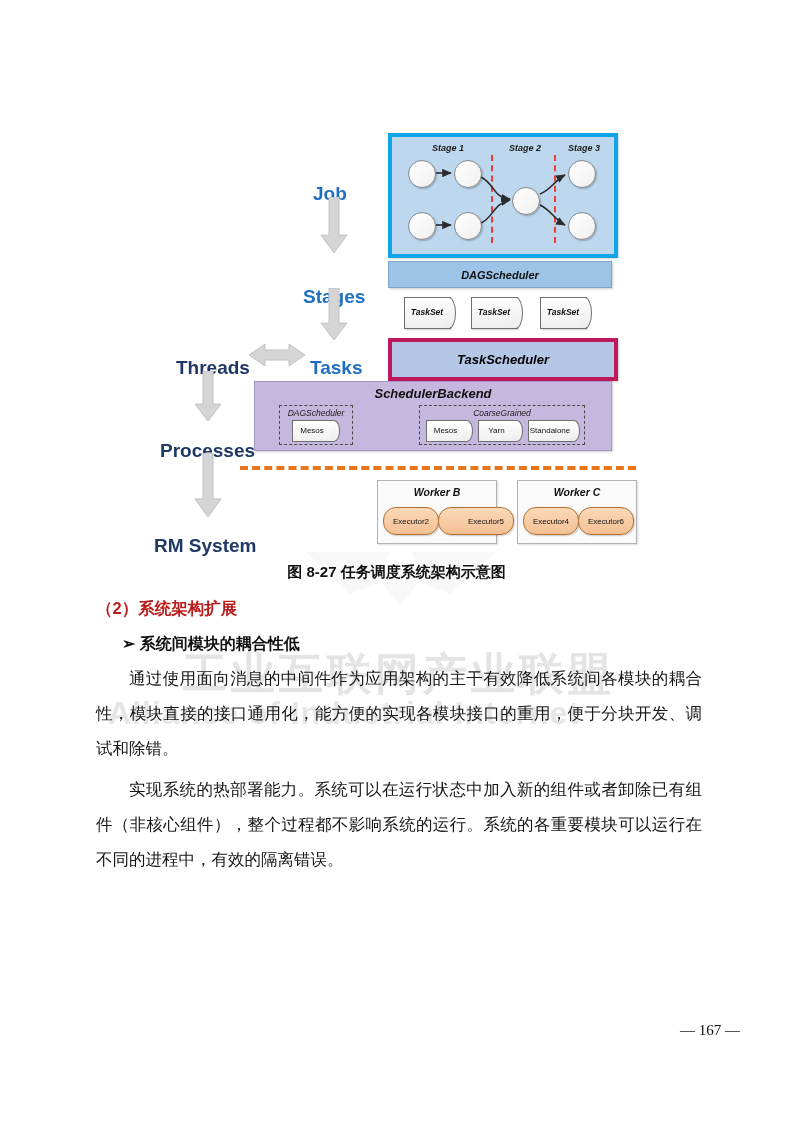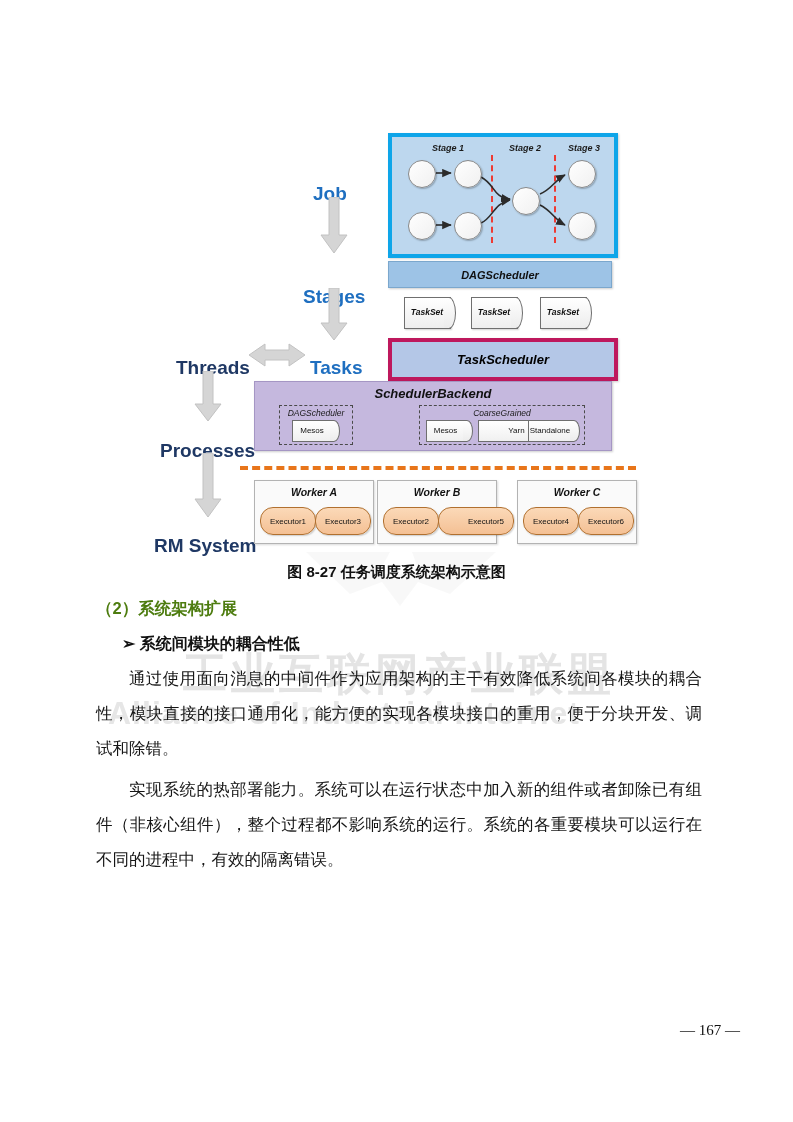"Yarn" div.mini { padding-left: 40px -> none }
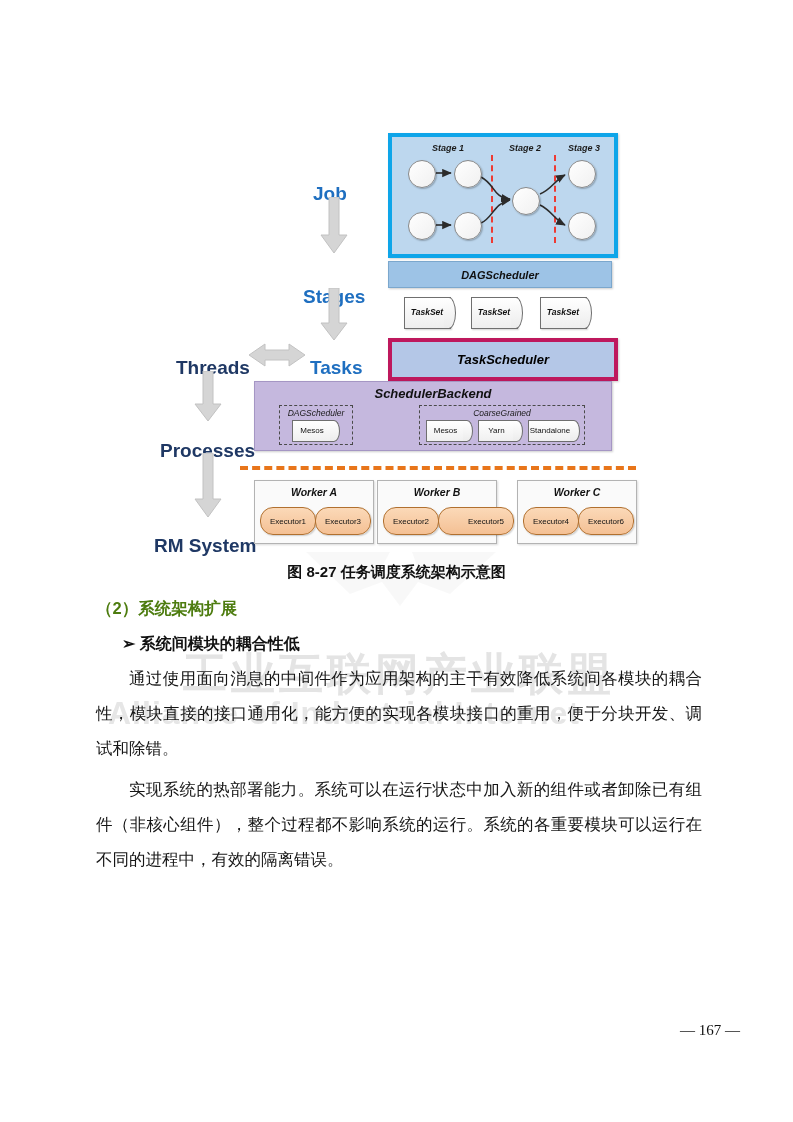"Worker A" div.worker { html: <div> <div>Worker A</div> <div>Executor1</div> <div>Executor3</div> </div> -> none }
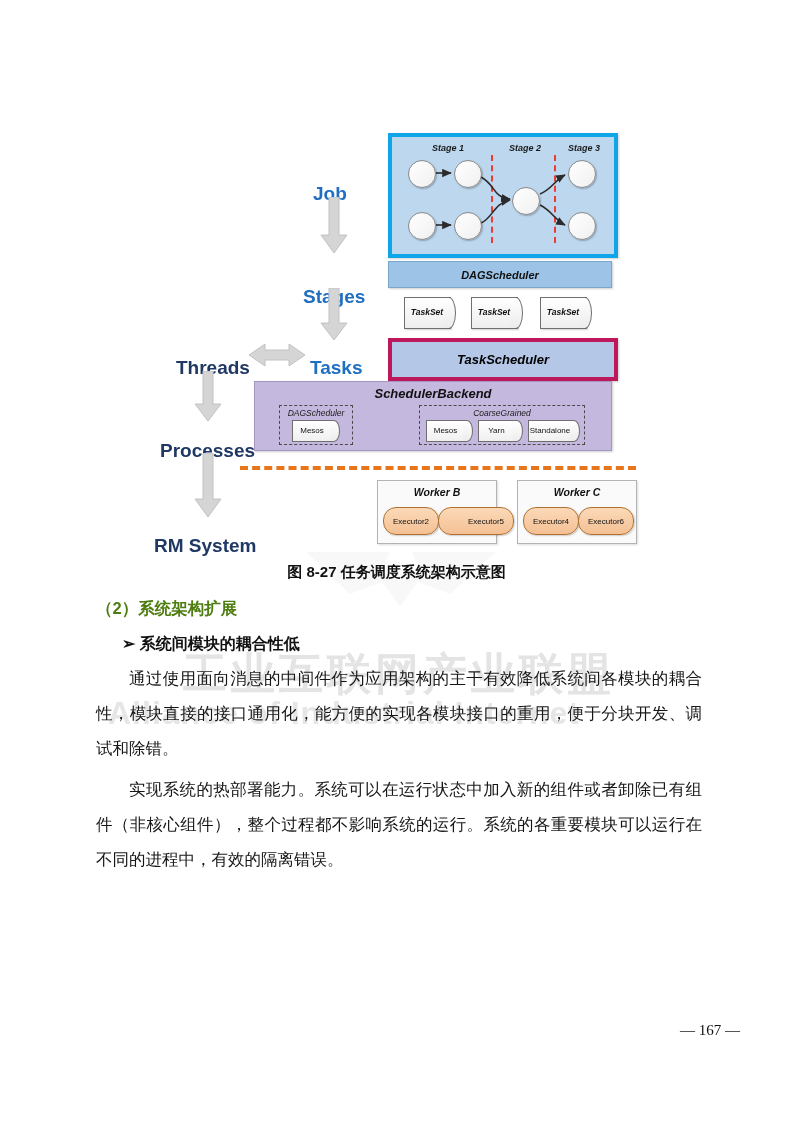"（2）系统架构扩展" .h-sub { color: #4d7c0f -> #b91c1c }
